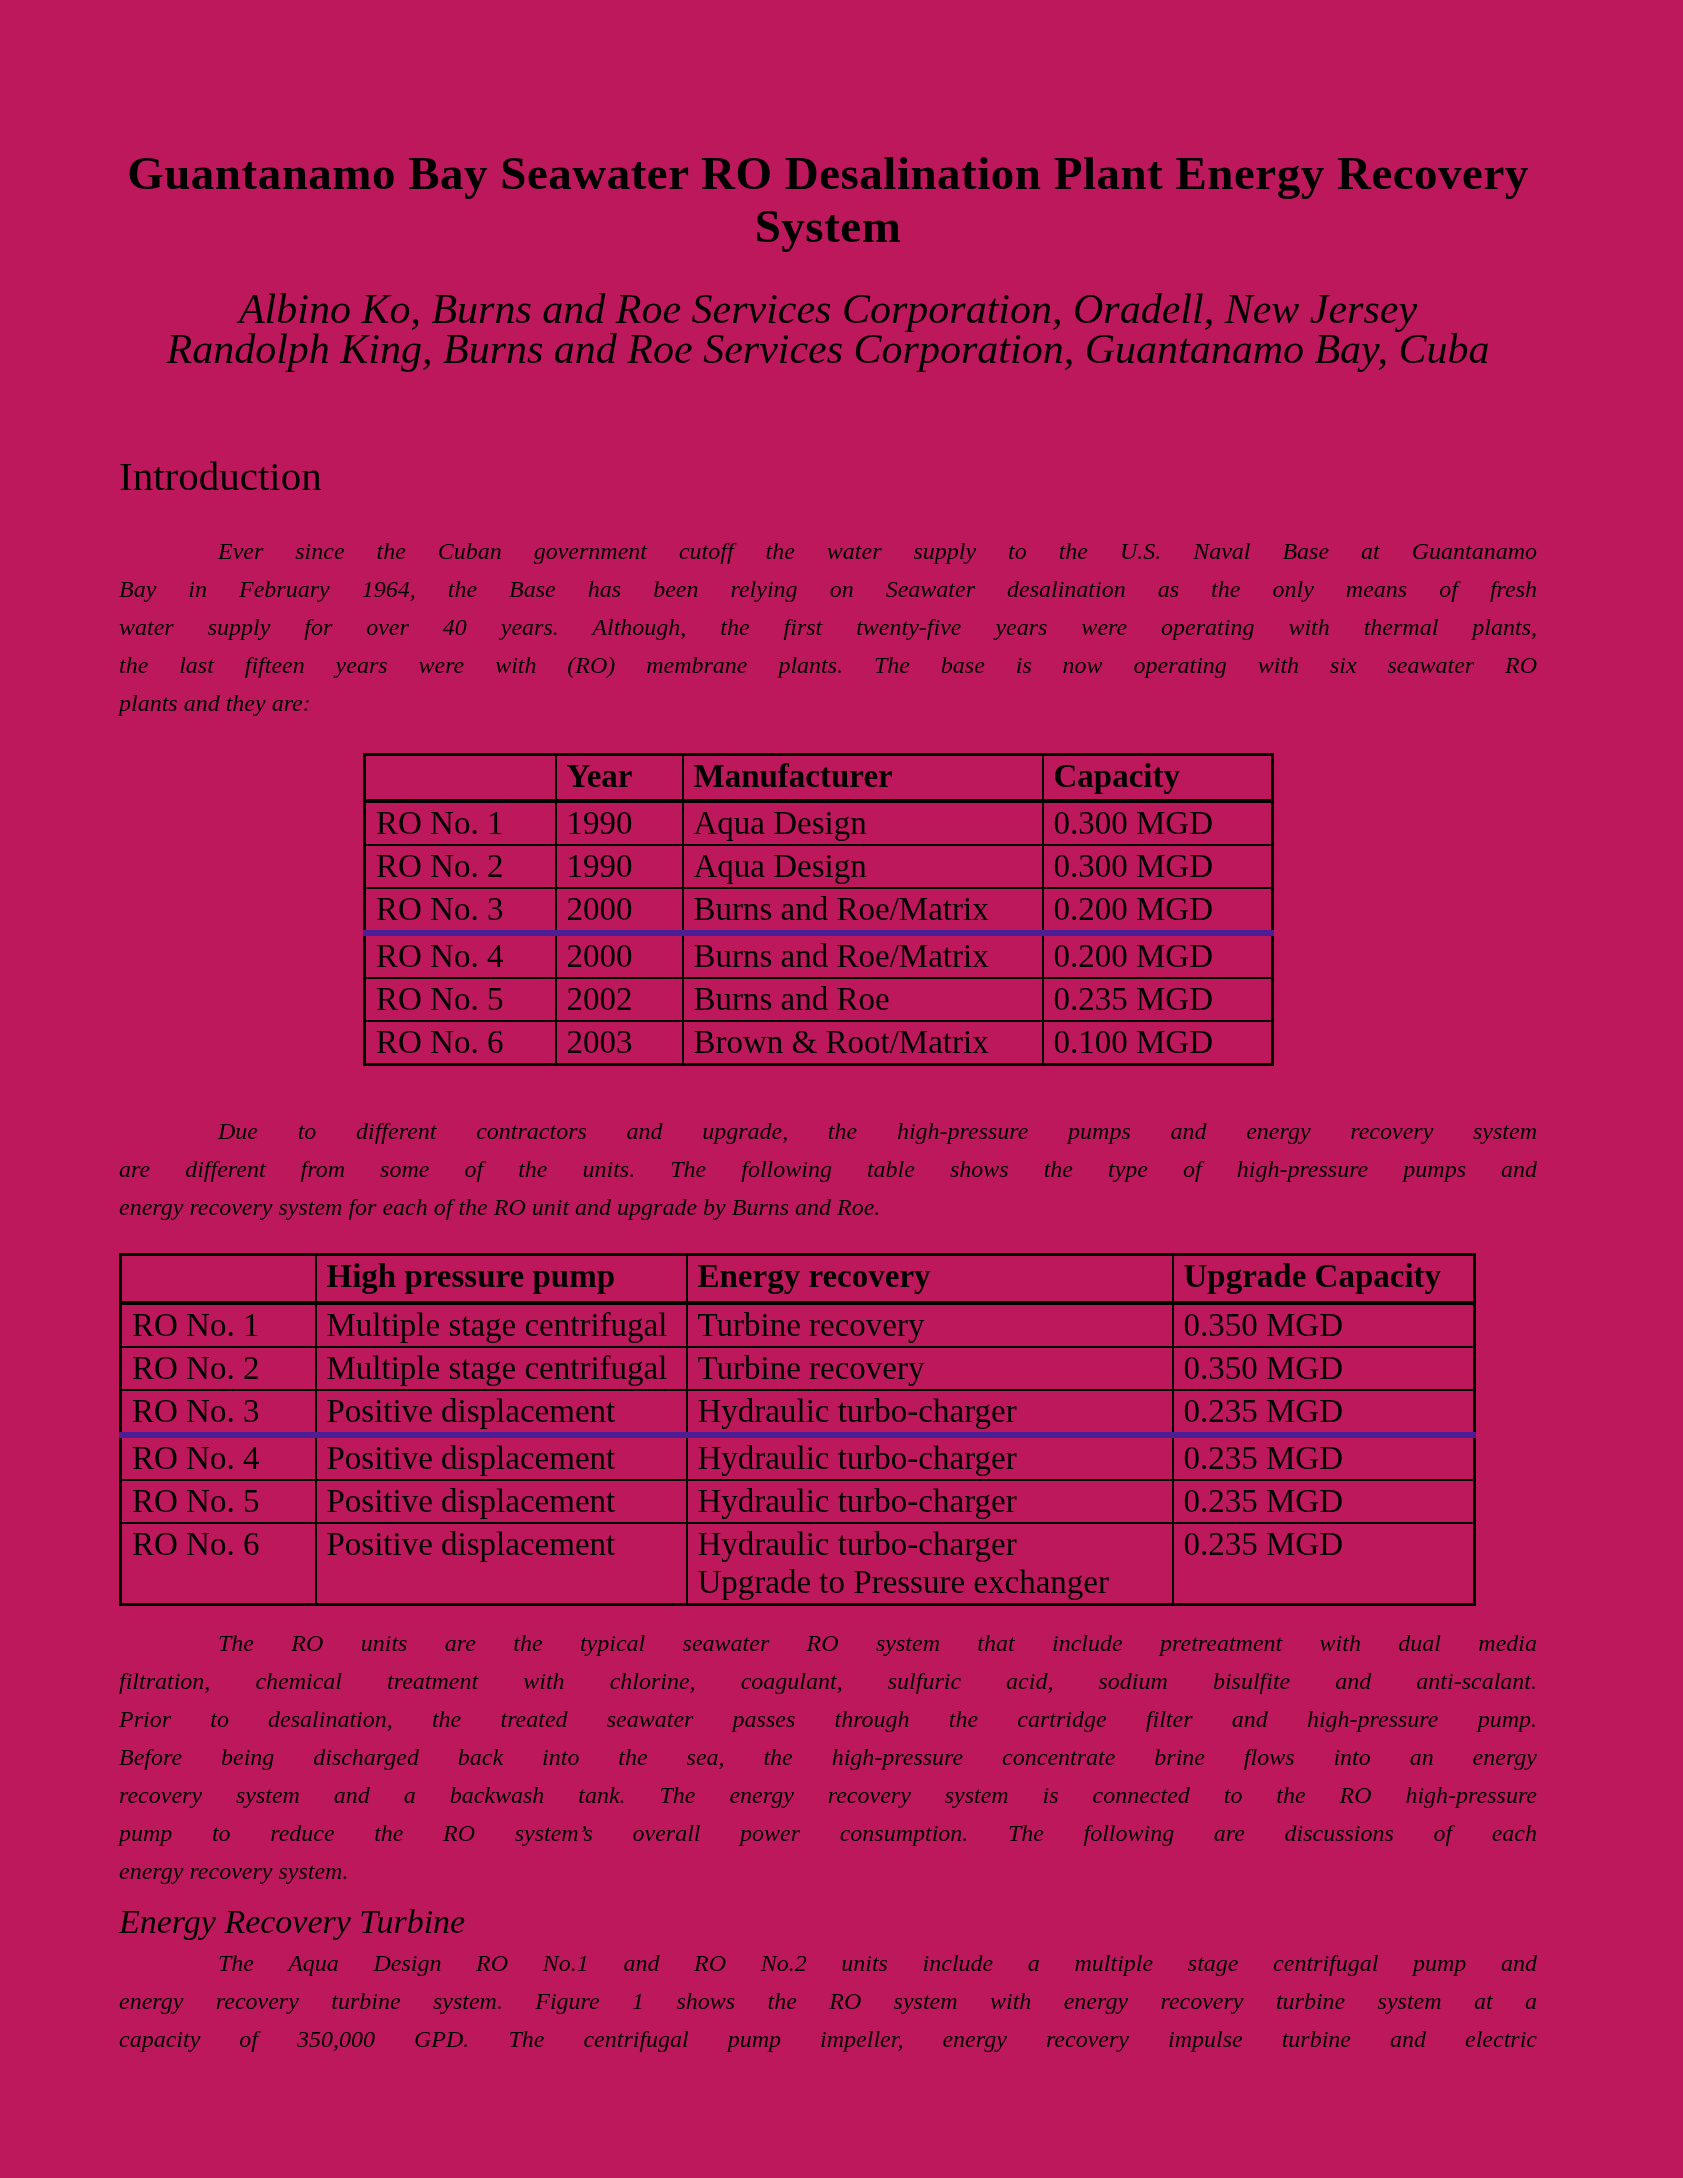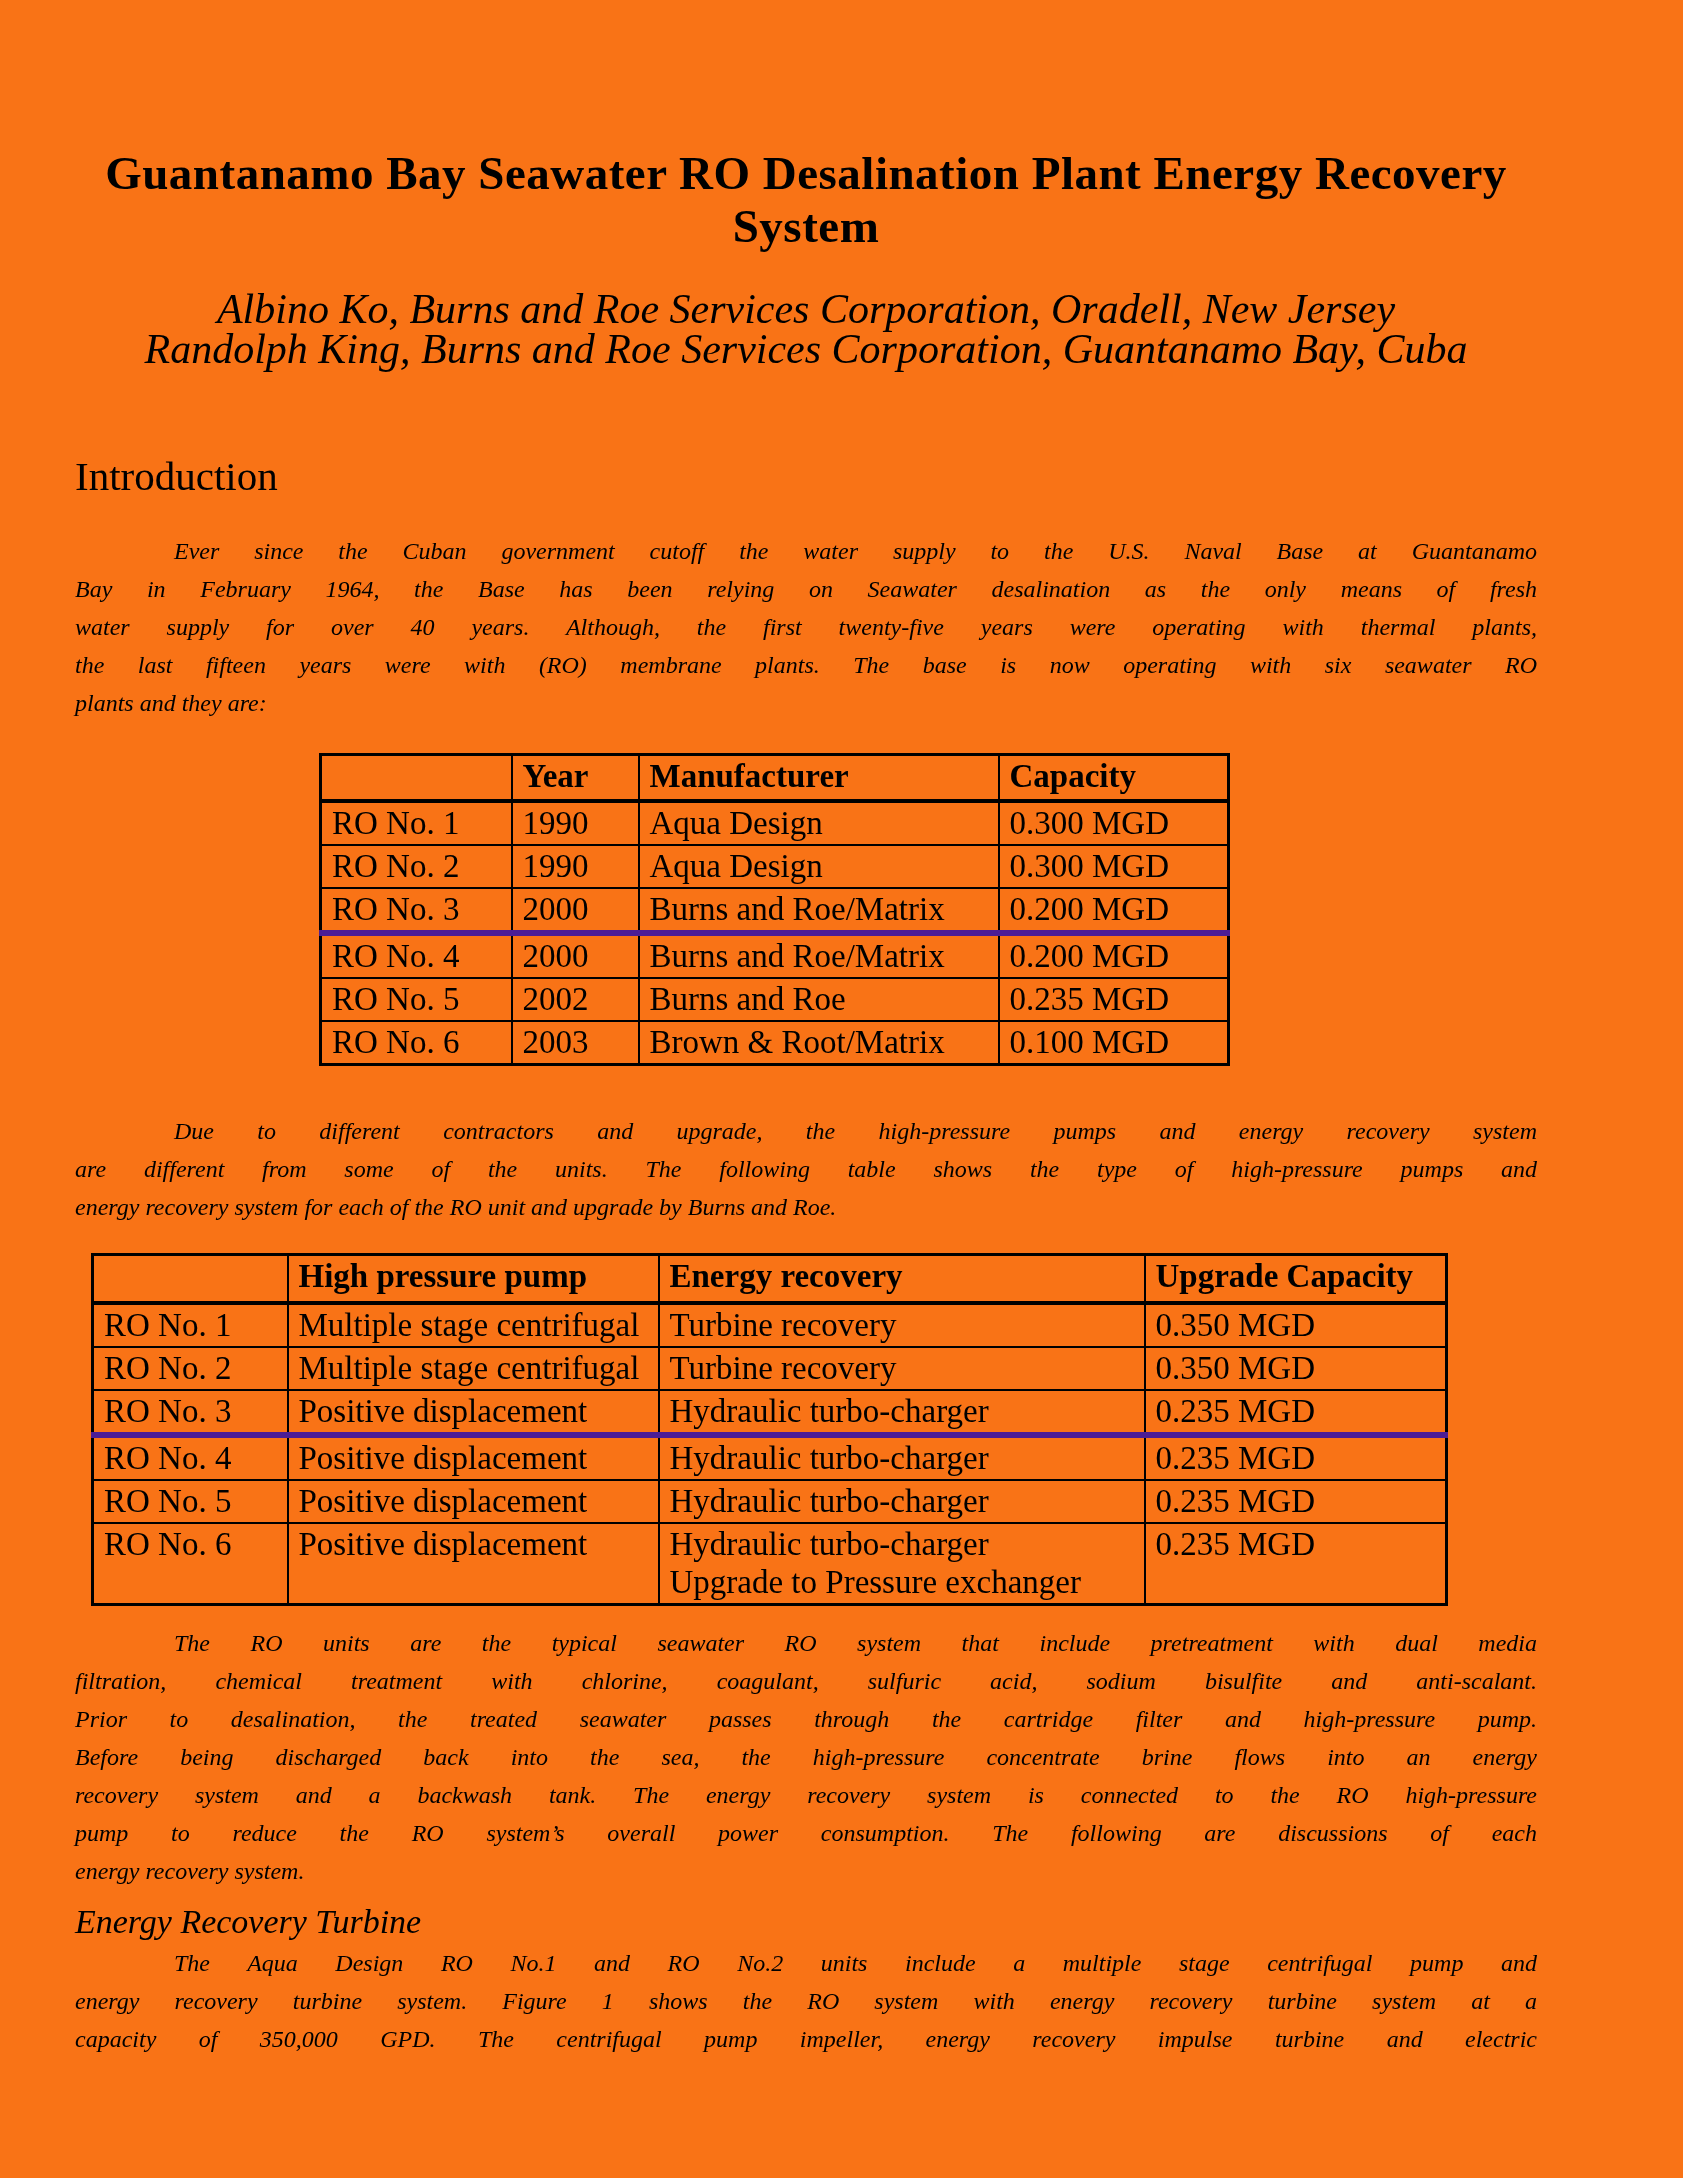"Guantanamo Bay Seawater RO Desalination" .page { background: #f97316 -> #be185d; padding: 147px 146px 0 75px -> 147px 146px 0 119px }
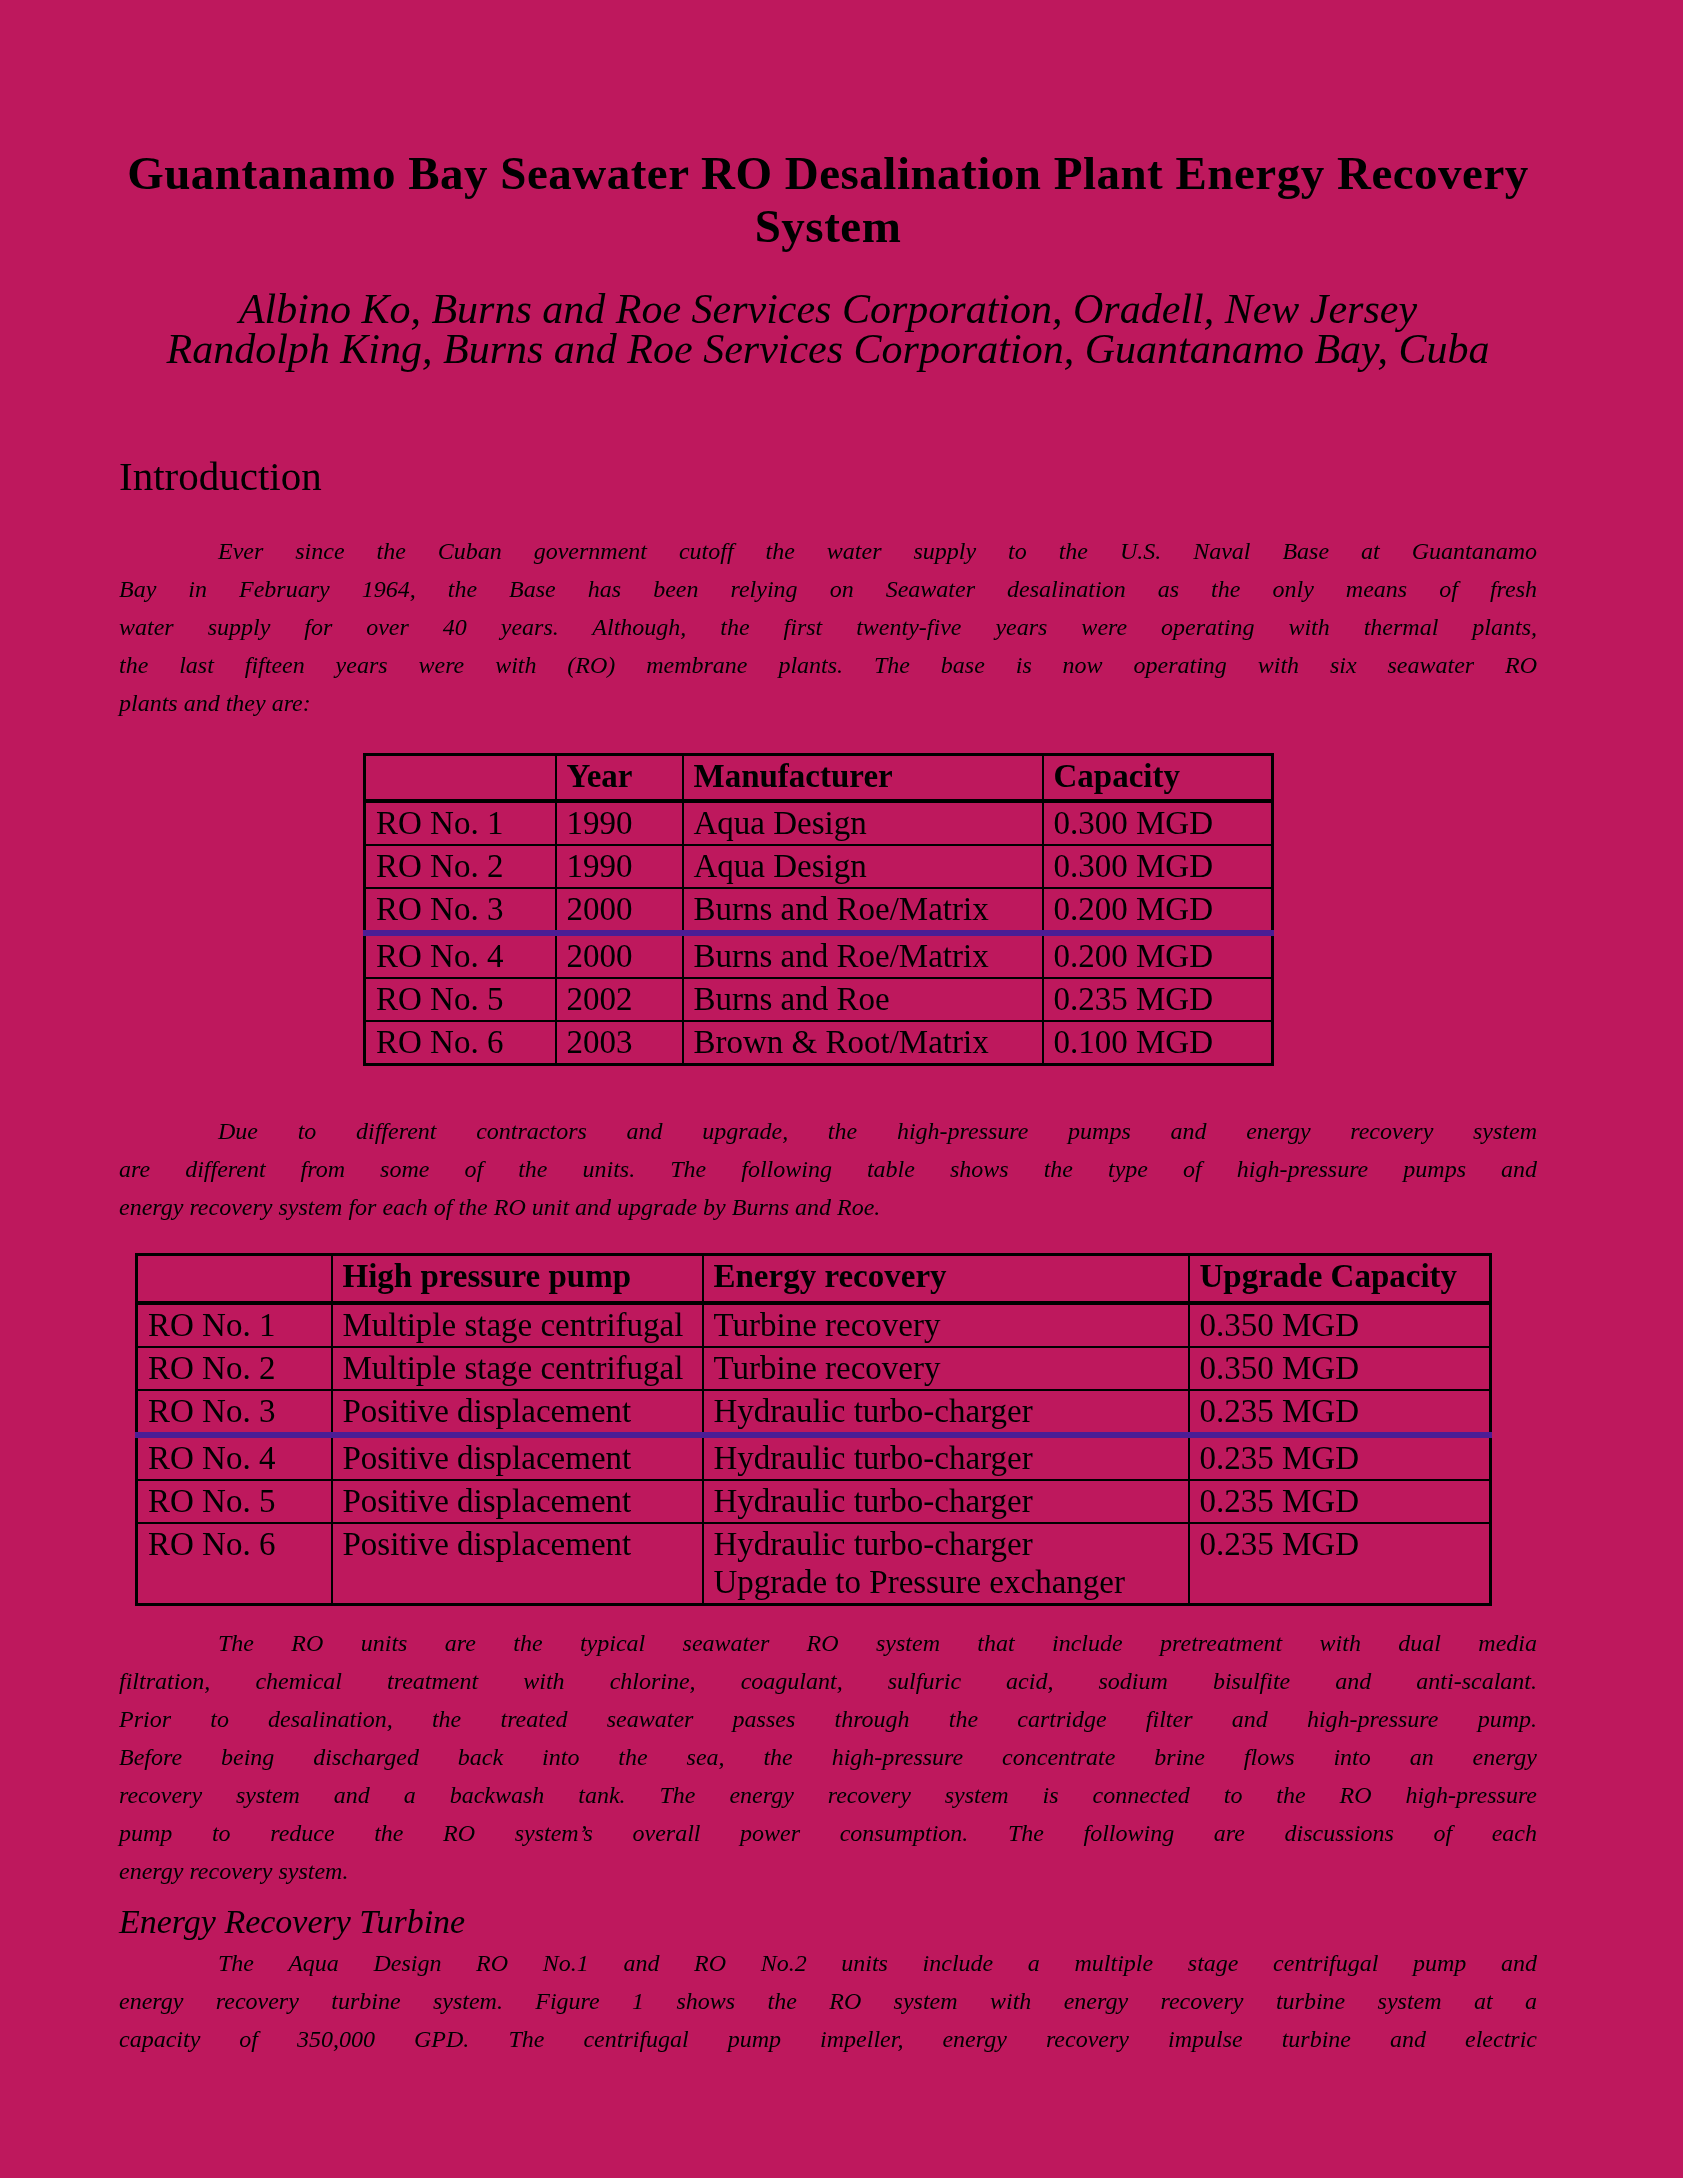"High pressure pump" table.t2 { margin-left: 16px -> none }
